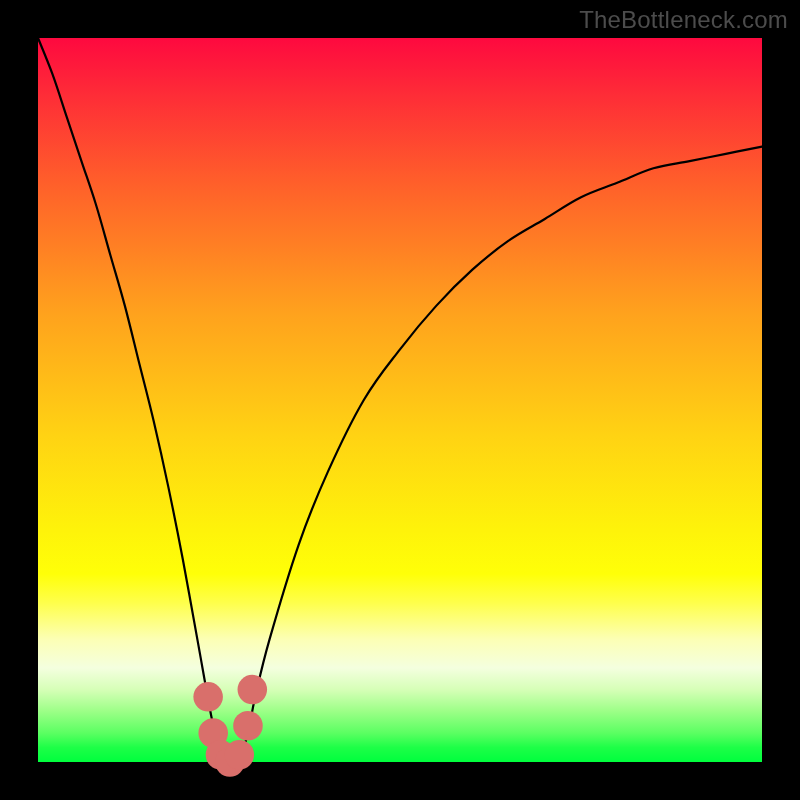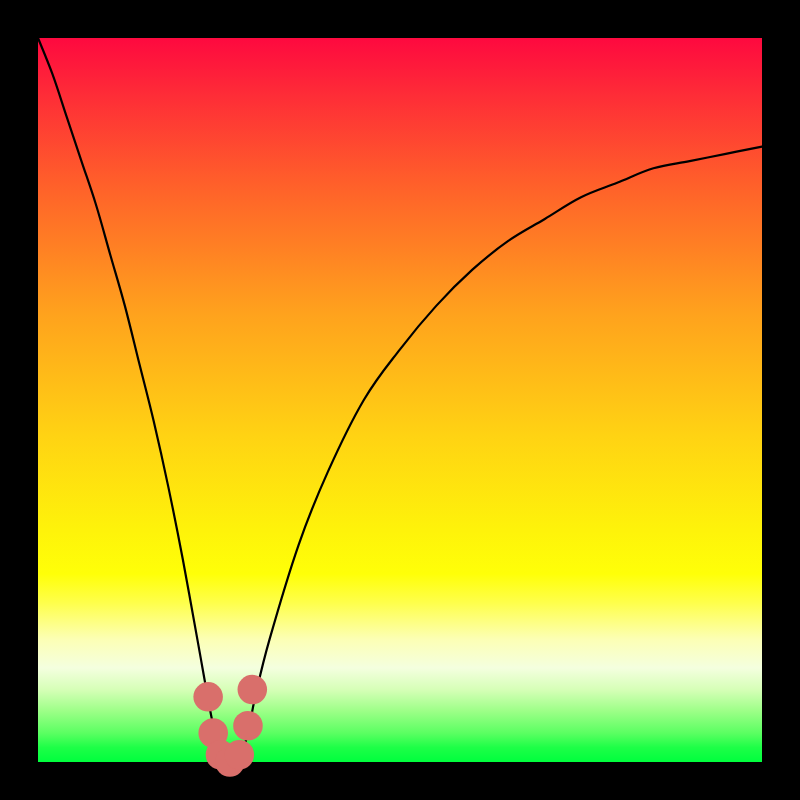"TheBottleneck.com" div.watermark { html: none -> <div>TheBottleneck.com</div> }
